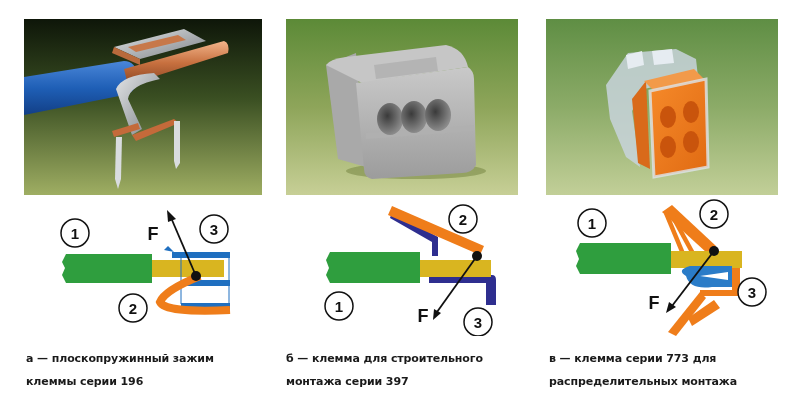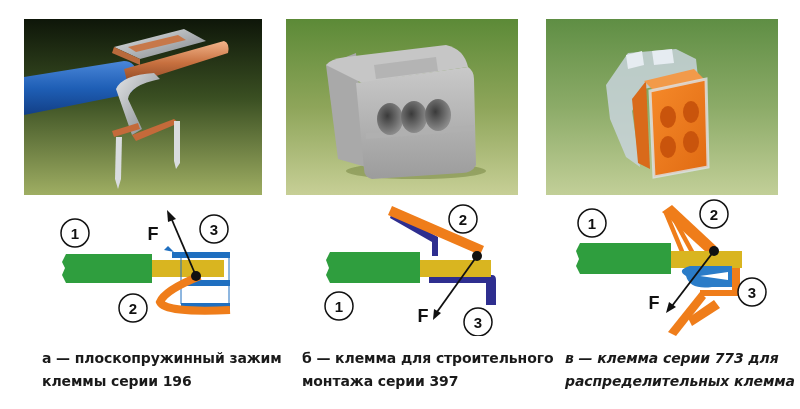"а — плоскопружинный зажим" .caption { font-size: 14px -> 11px; margin-left: 16px -> none }
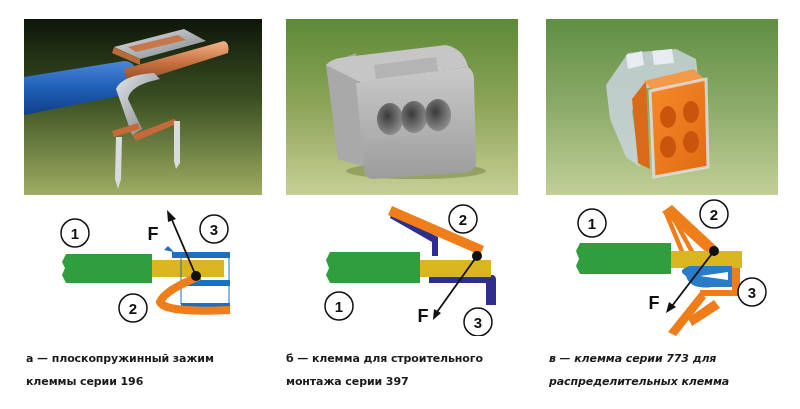"в — клемма серии 773" div.caption { font-style: italic -> none }
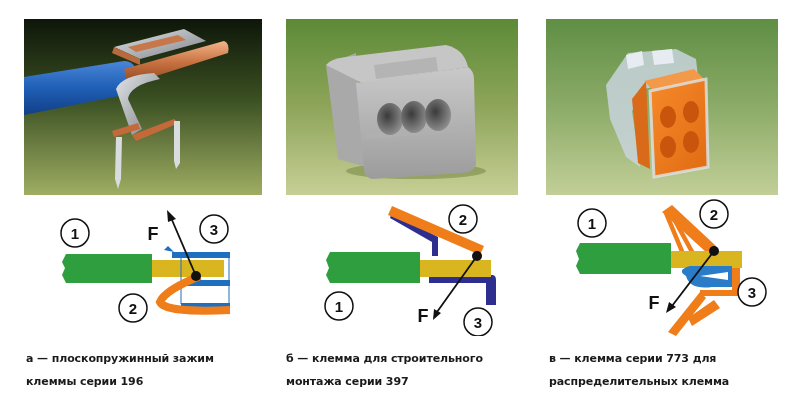"распределительных клемма" div { text: клемма -> монтажа }
